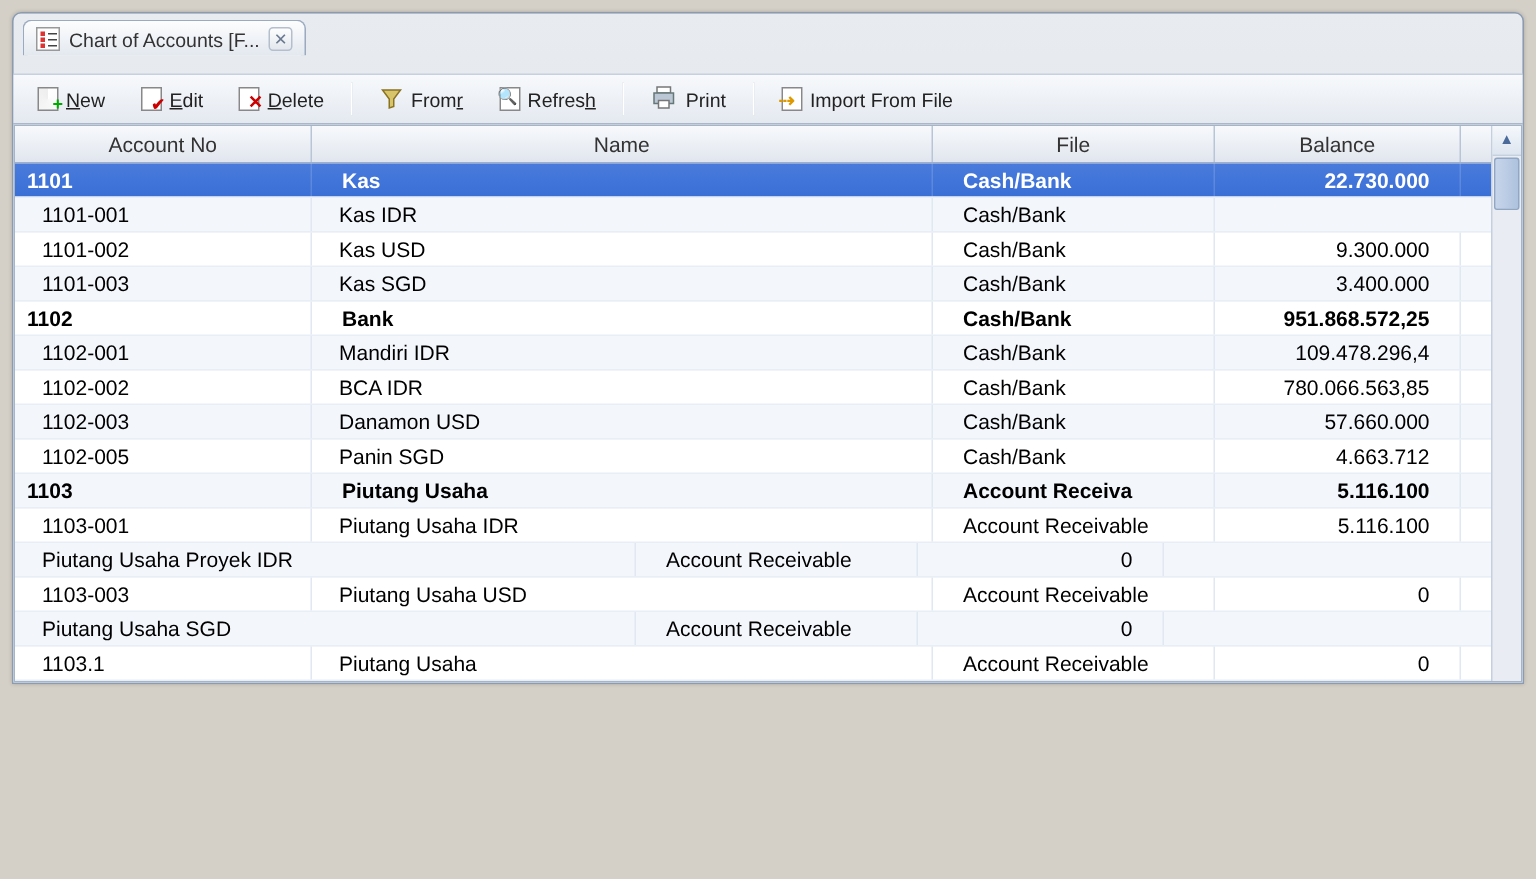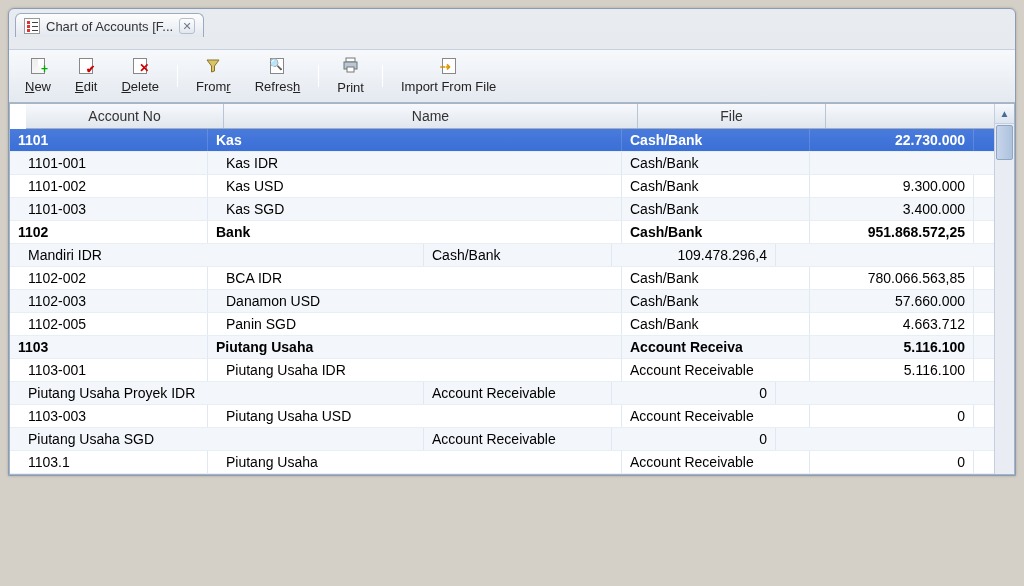"New" .tb-btn { flex-direction: column -> none }
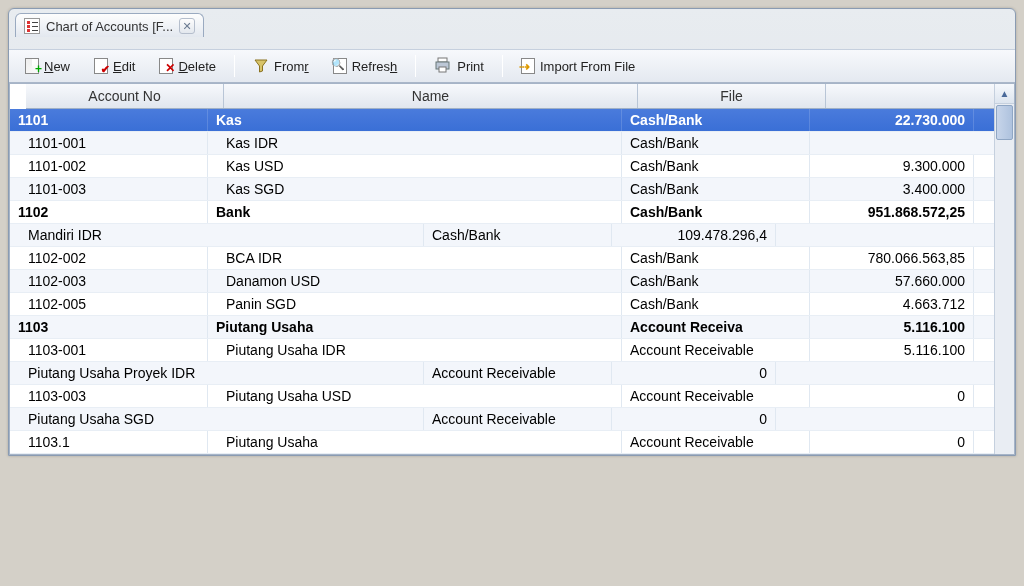"Account No" .grid-header { margin-left: 16px -> none }
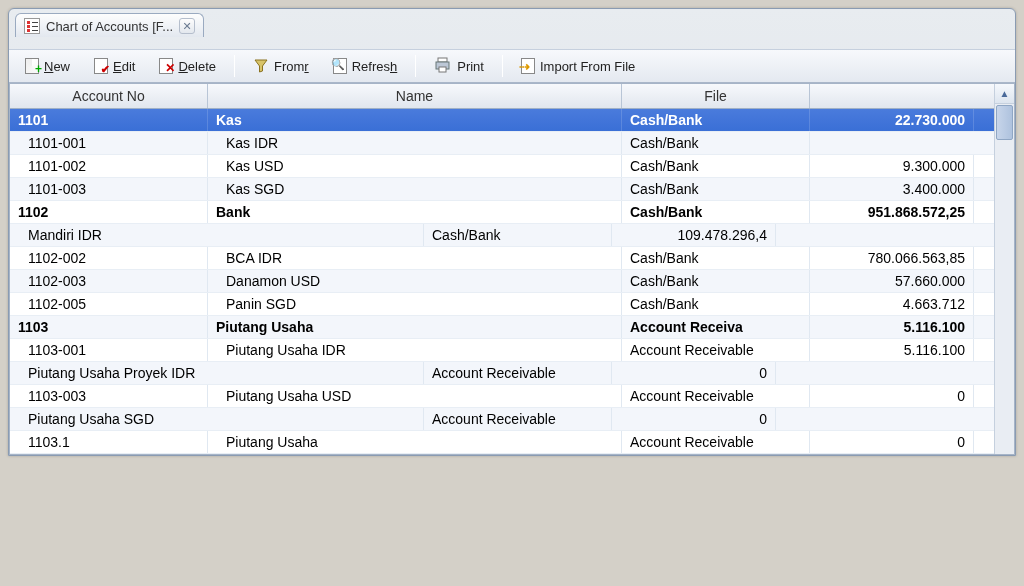"Balance" div.gh { html: none -> <div>Balance</div> }
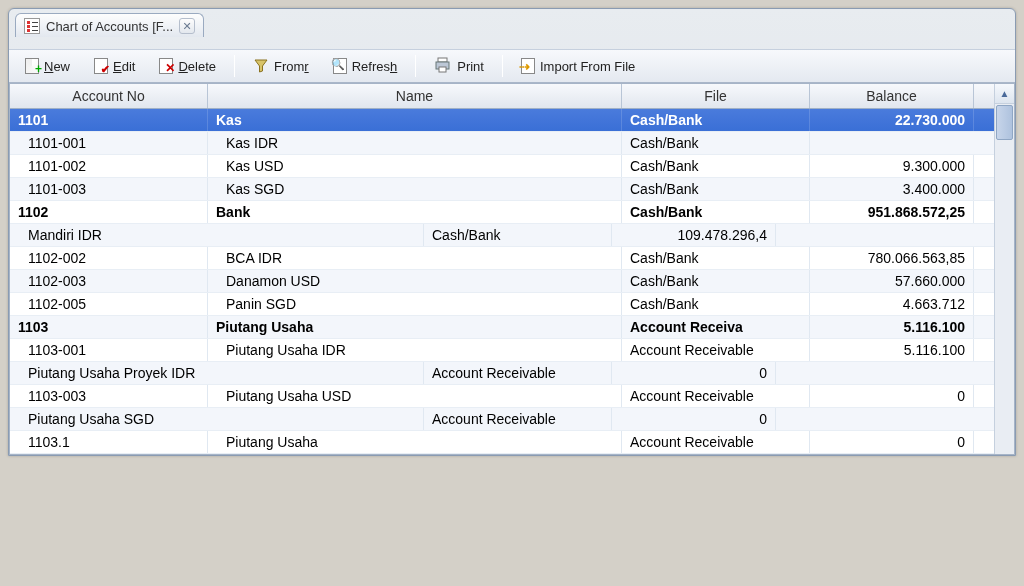"1101" .cell { padding: 3px 8px -> 3px 20px }
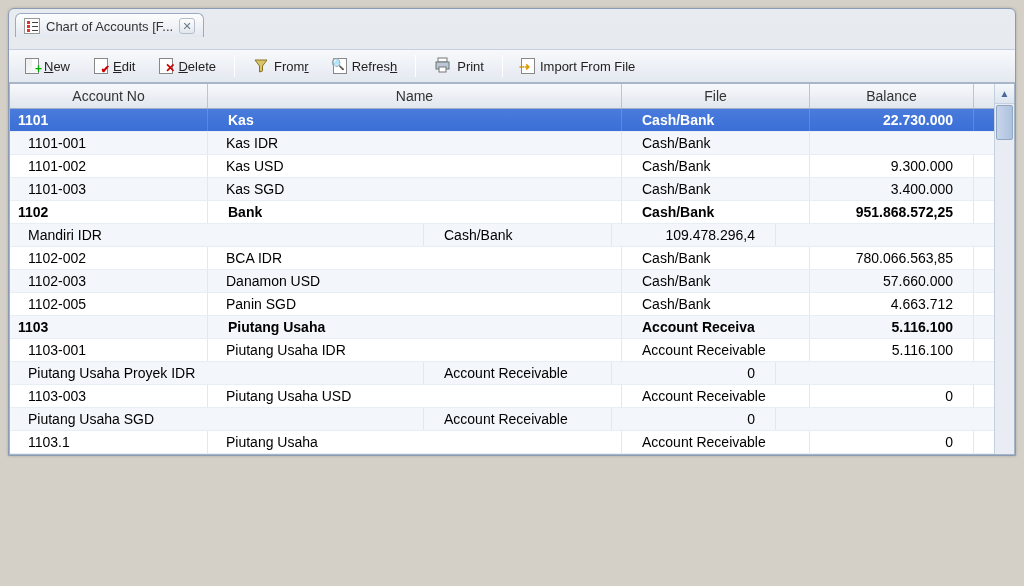"1102-001" div.cell { html: none -> <div>1102-001</div> }
